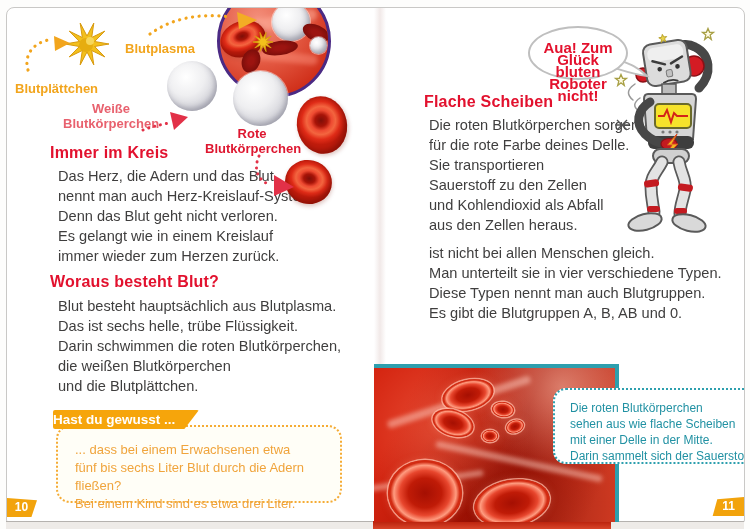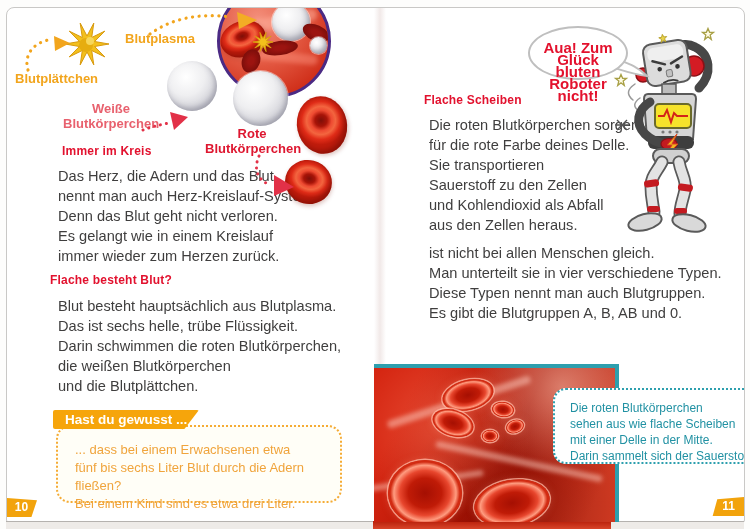"Blutplasma" .lab-orange { margin-top: none -> 10px }
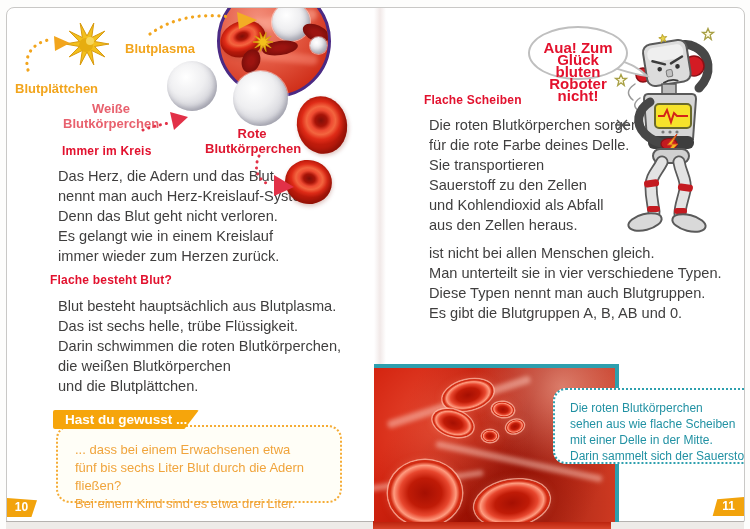"Flache Scheiben" .h-red { font-size: 12px -> 16px }
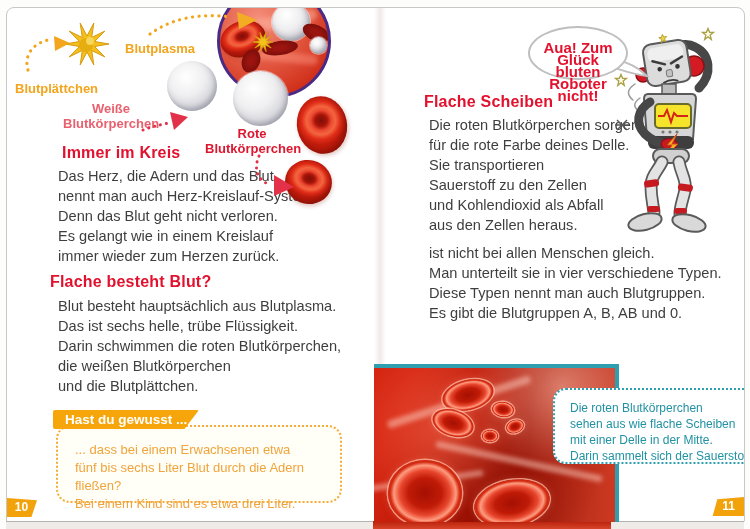"Immer im Kreis" div.h-red { margin-left: 12px -> none }
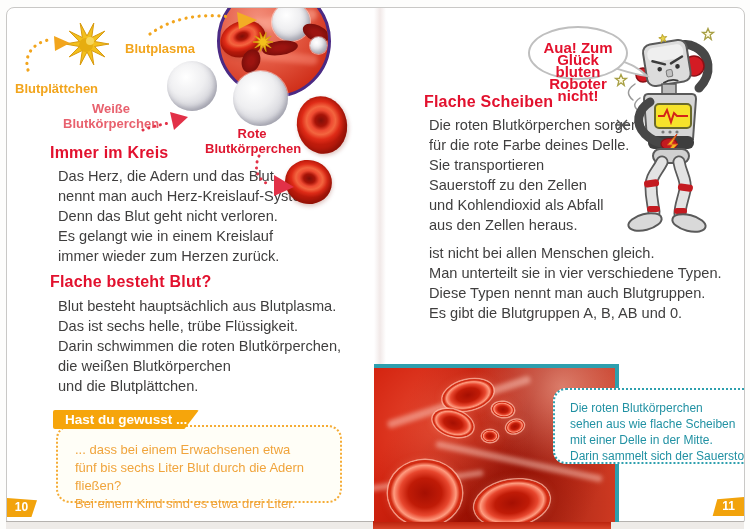"Flache besteht Blut?" div.h-red { text: Flache -> Woraus }
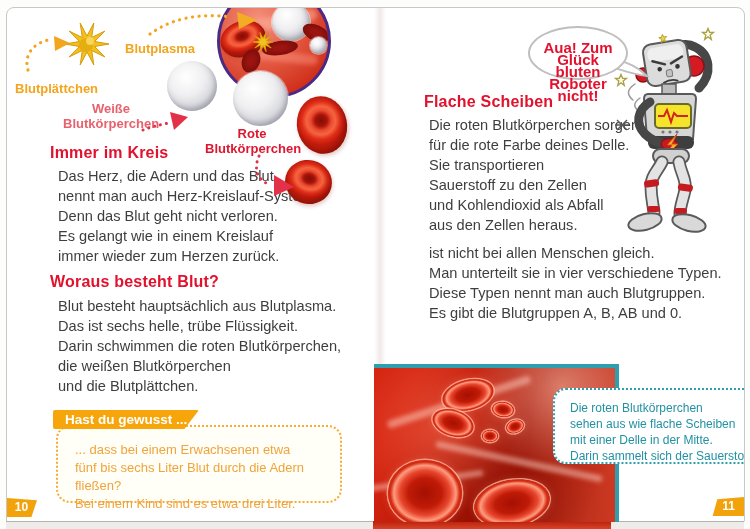"Hast du gewusst ..." .banner { padding-left: 12px -> 0 }
